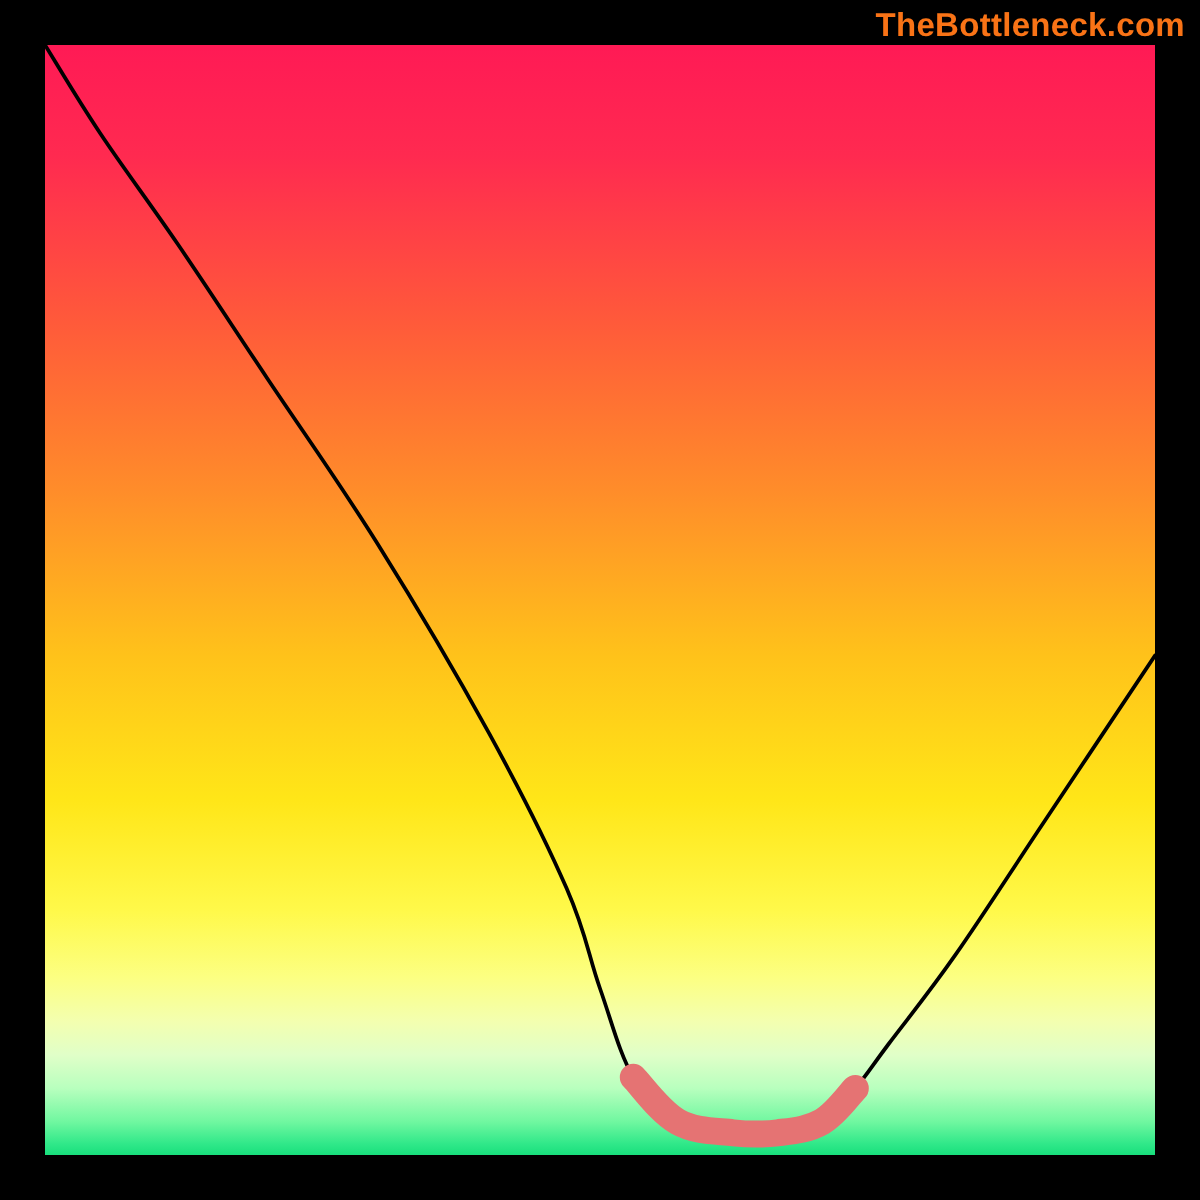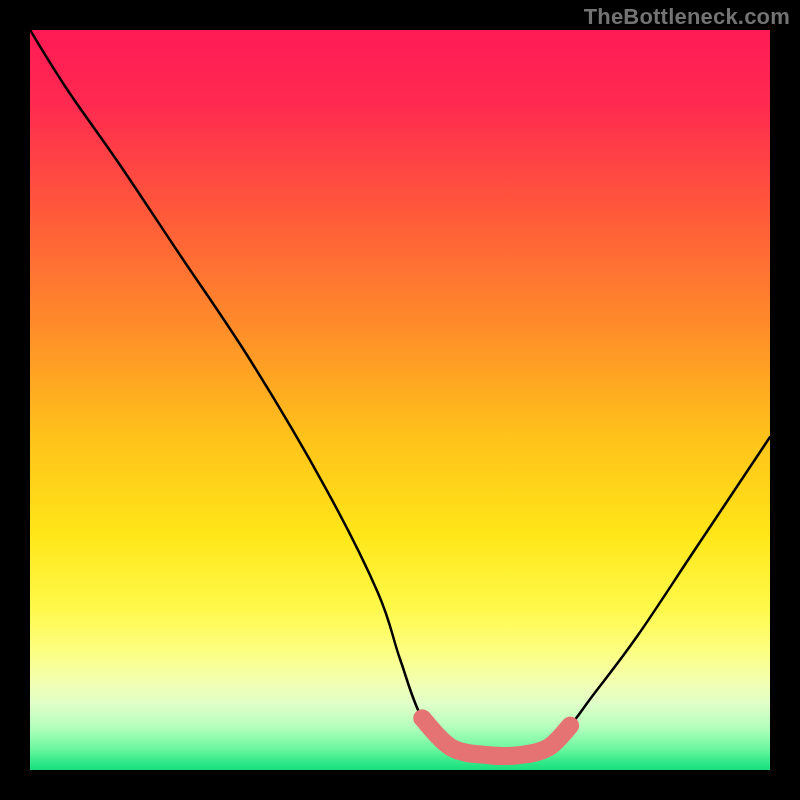"TheBottleneck.com" .watermark { color: #737373 -> #f97316 }
